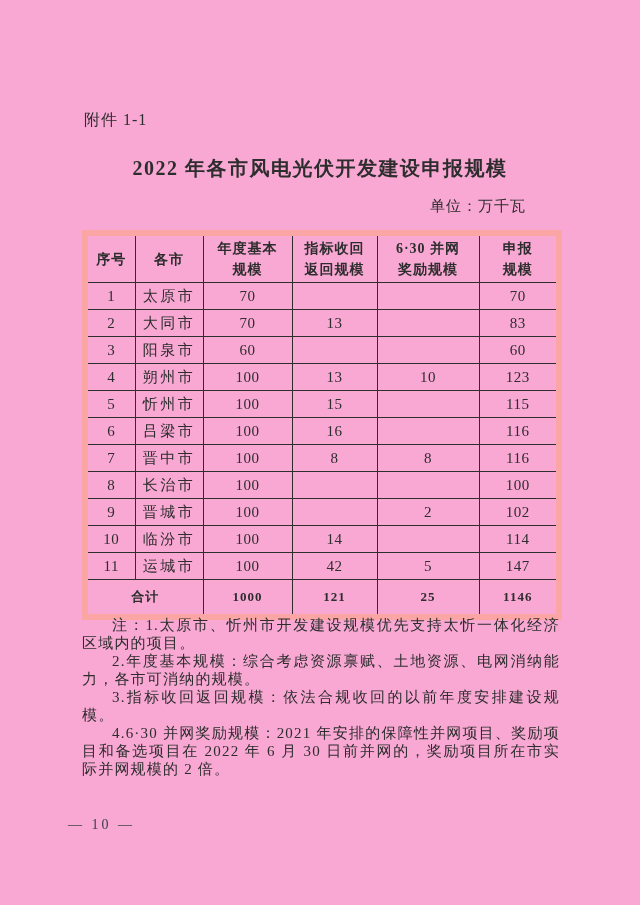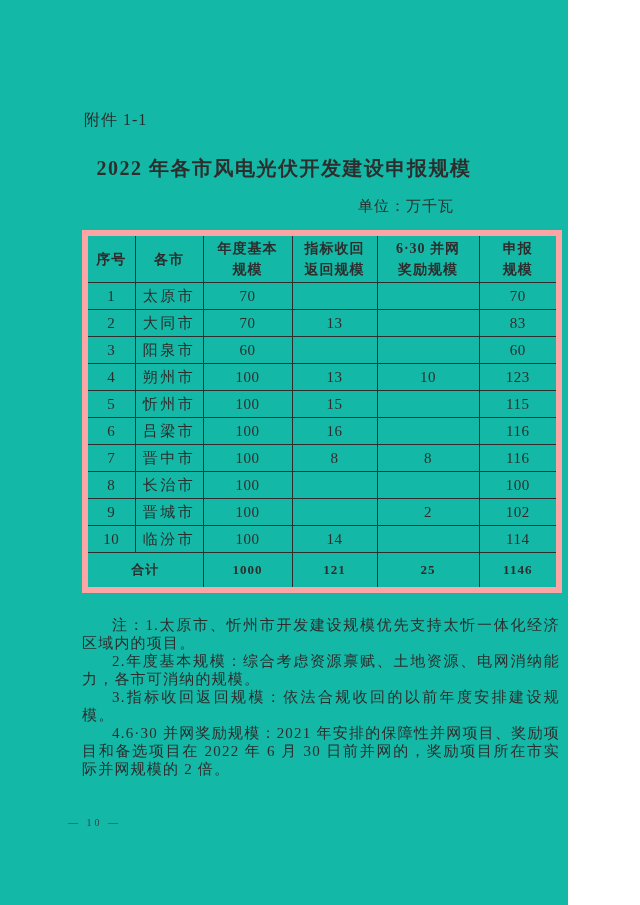"附件 1-1" .page { background: #14b8a6 -> #f9a8d4; width: 568px -> 640px }
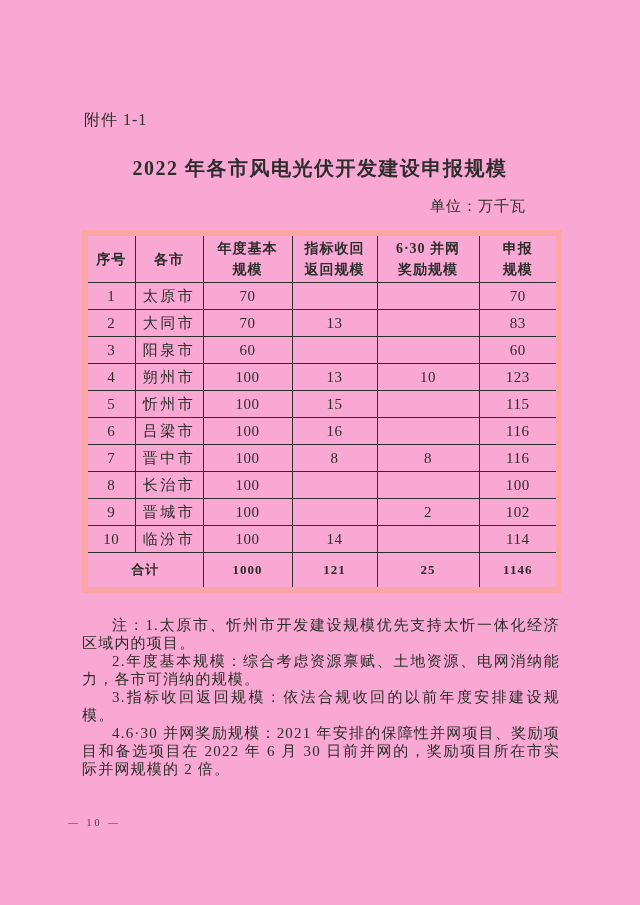"11" tr { html: none -> <tr> <td>11</td> <td>运城市</td> <td>100</td> <td>42</td> <td>5</td> <td>147</td> </tr> }
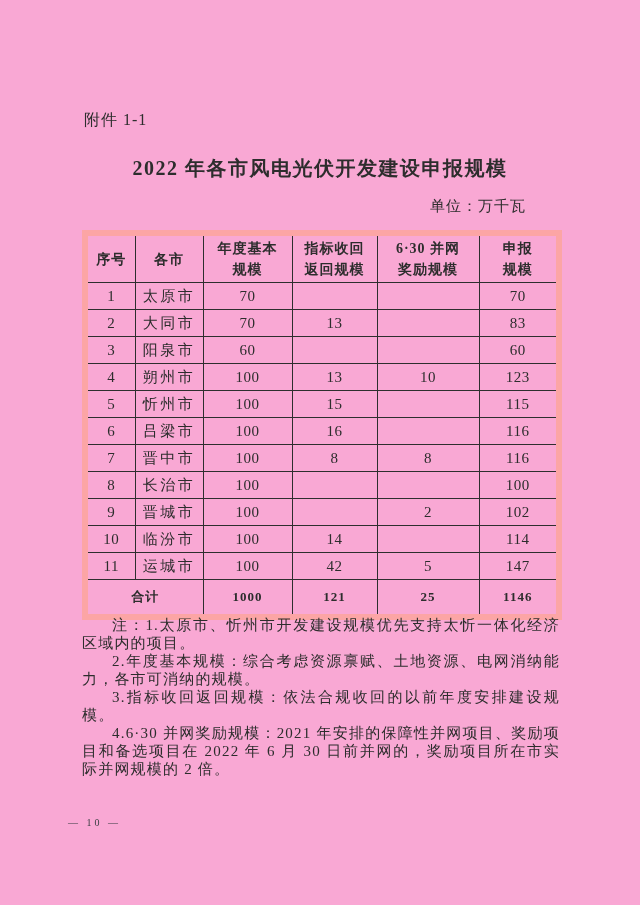"— 10 —" .page-number { font-size: 10px -> 14px }
